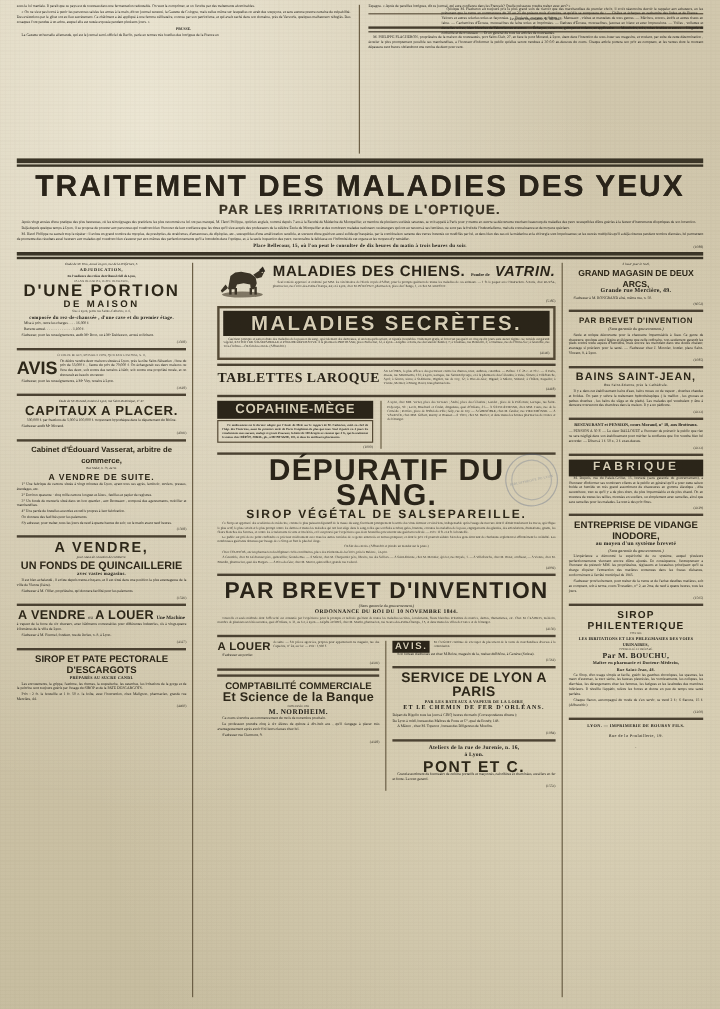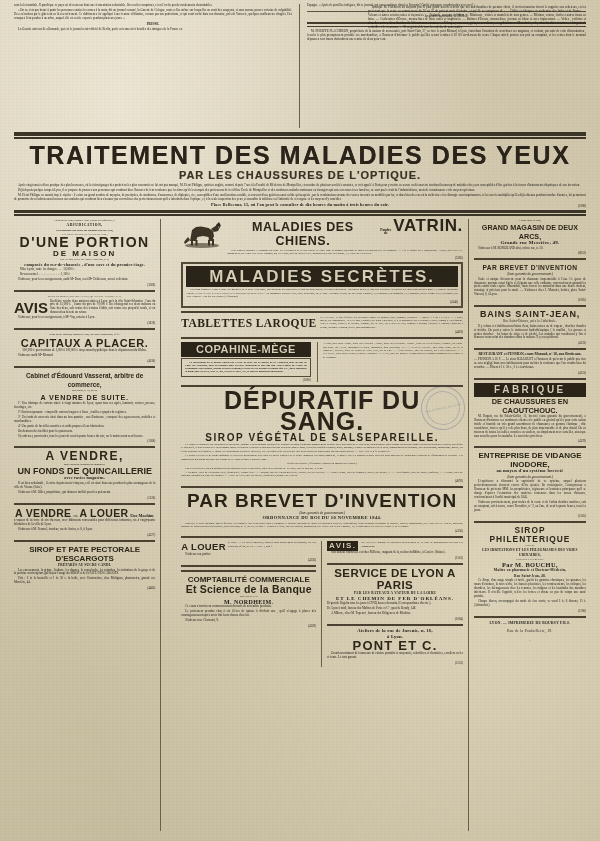"PAR LES CHAUSSURES DE L'OPTIQUE." div.subheadline { text: CHAUSSURES -> IRRITATIONS }
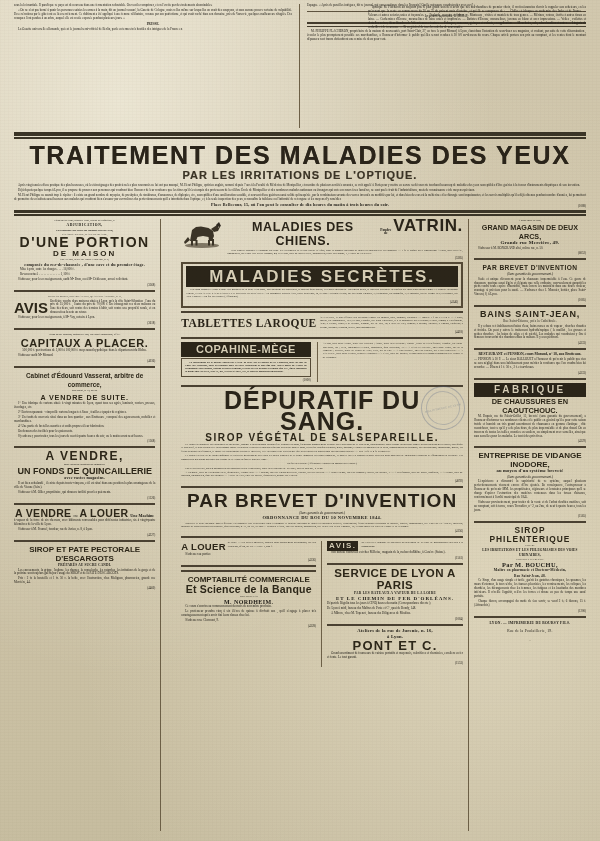"VATRIN." span.h-xl { font-size: 17px -> 12px; font-style: none -> italic }
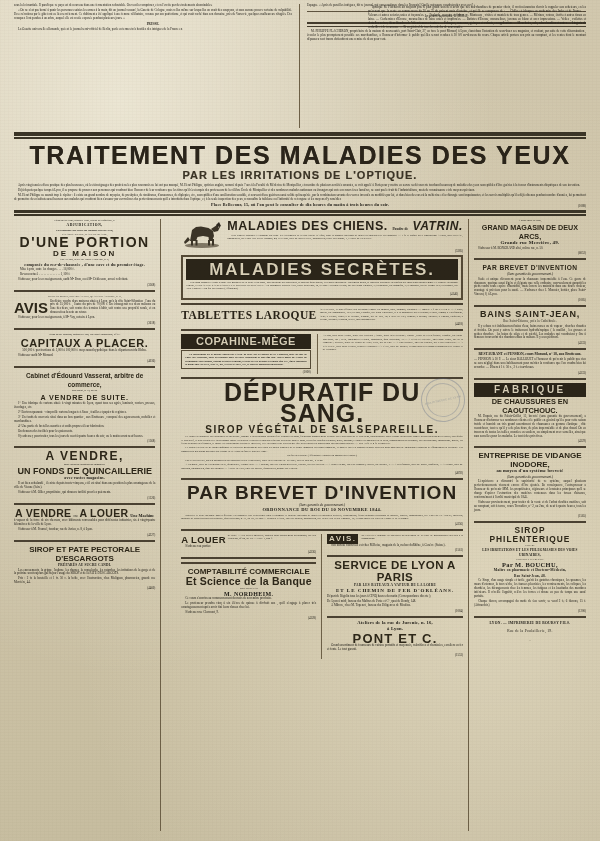"DE CHAUSSURES EN CAOUTCHOUC." div.h-m { html: <div>DE CHAUSSURES EN CAOUTCHOUC.</div> -> none }
